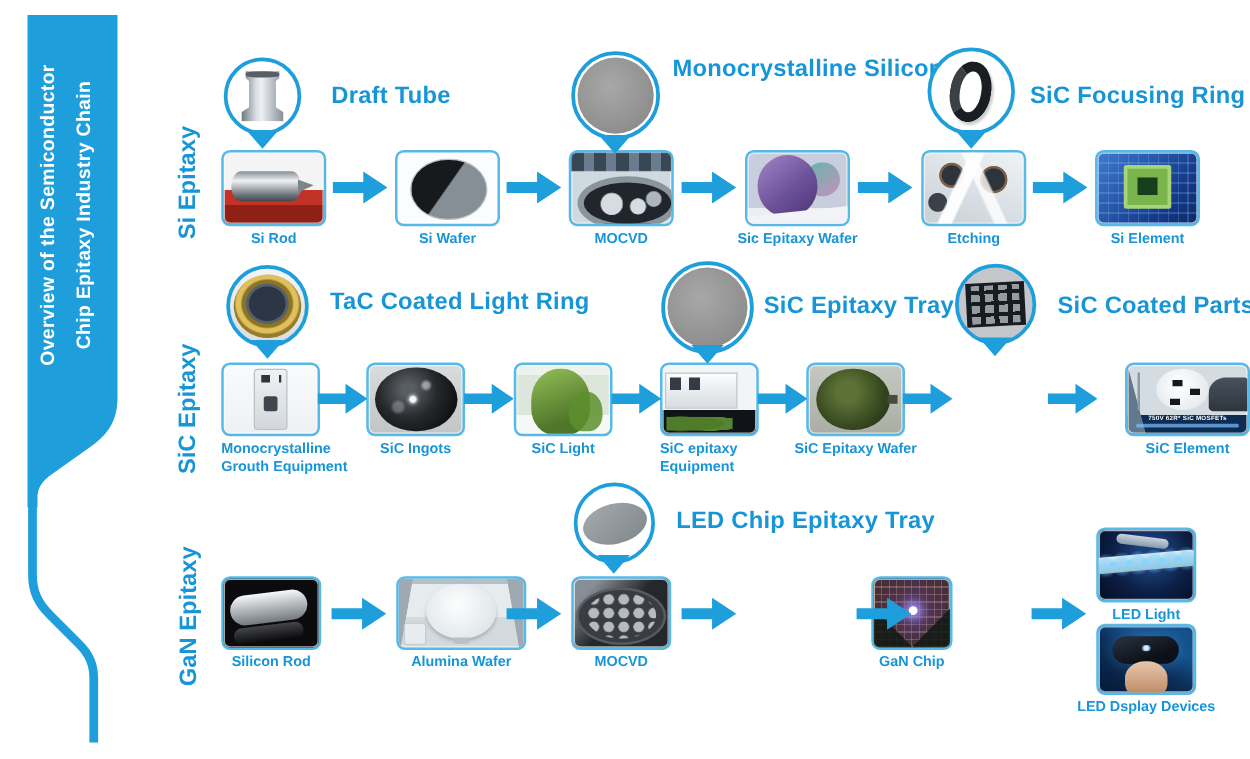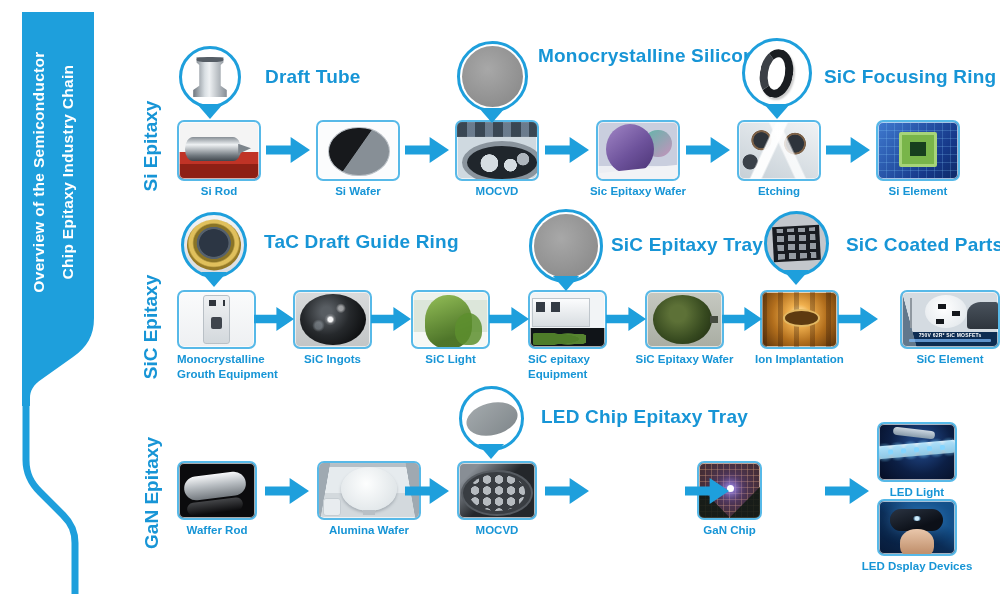"TaC Draft Guide Ring" div.ctitle { text: Draft Guide -> Coated Light }
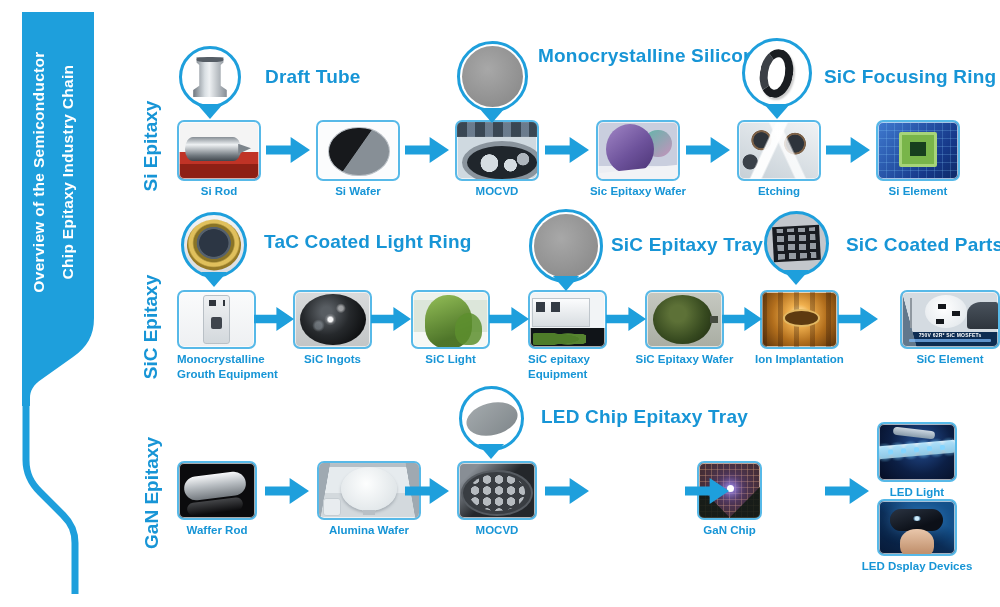"Ion Implantation" div.node { html: <div> <div></div> <div> <div>Ion Implantation</div> </div> </div> -> none }
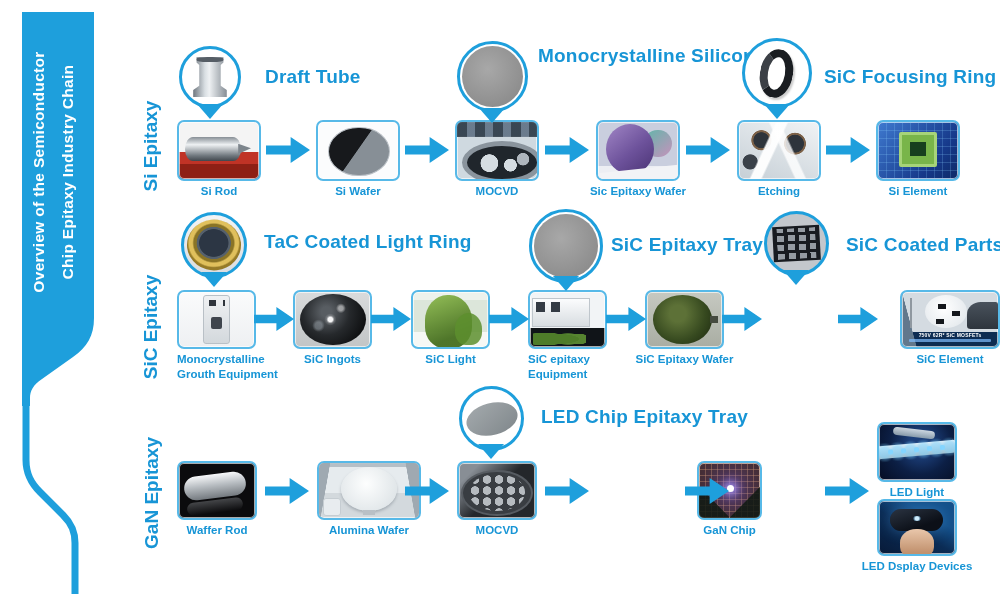"Waffer Rod" div { text: Waffer -> Silicon }
